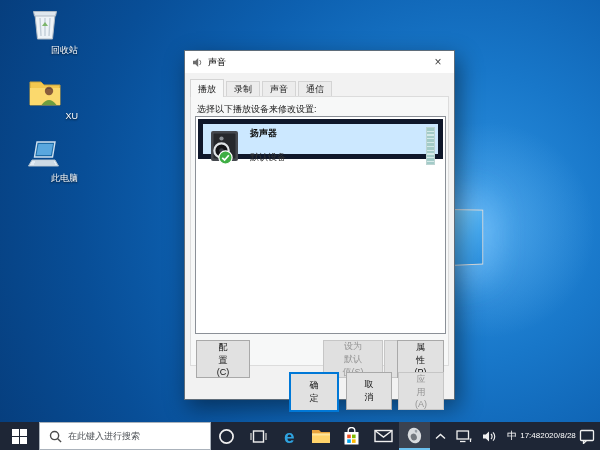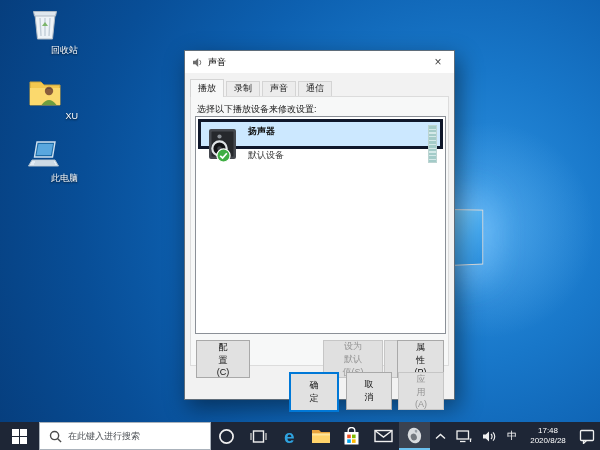"播放" .tab { font-family: Liberation Mono, monospace -> none }
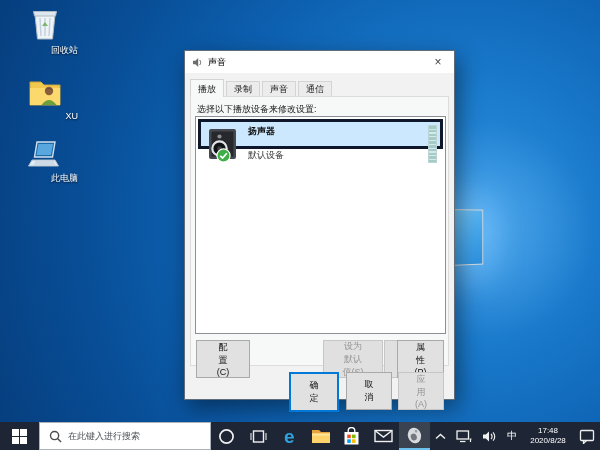"扬声器" .device-item { border: 3px solid #0f172a -> 5px solid #0f172a; height: 30px -> 40px }
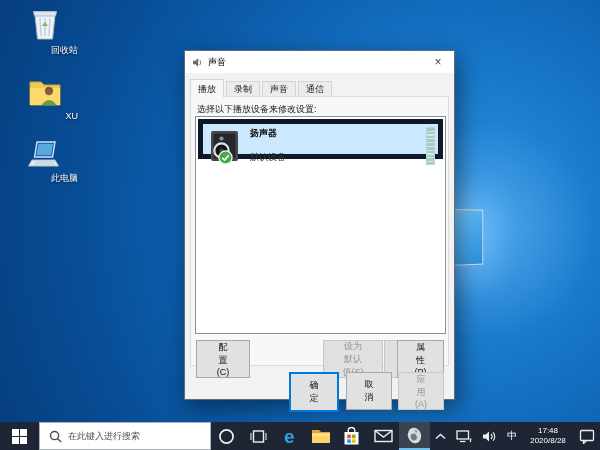"17:48" .clock { flex-direction: column -> none }
